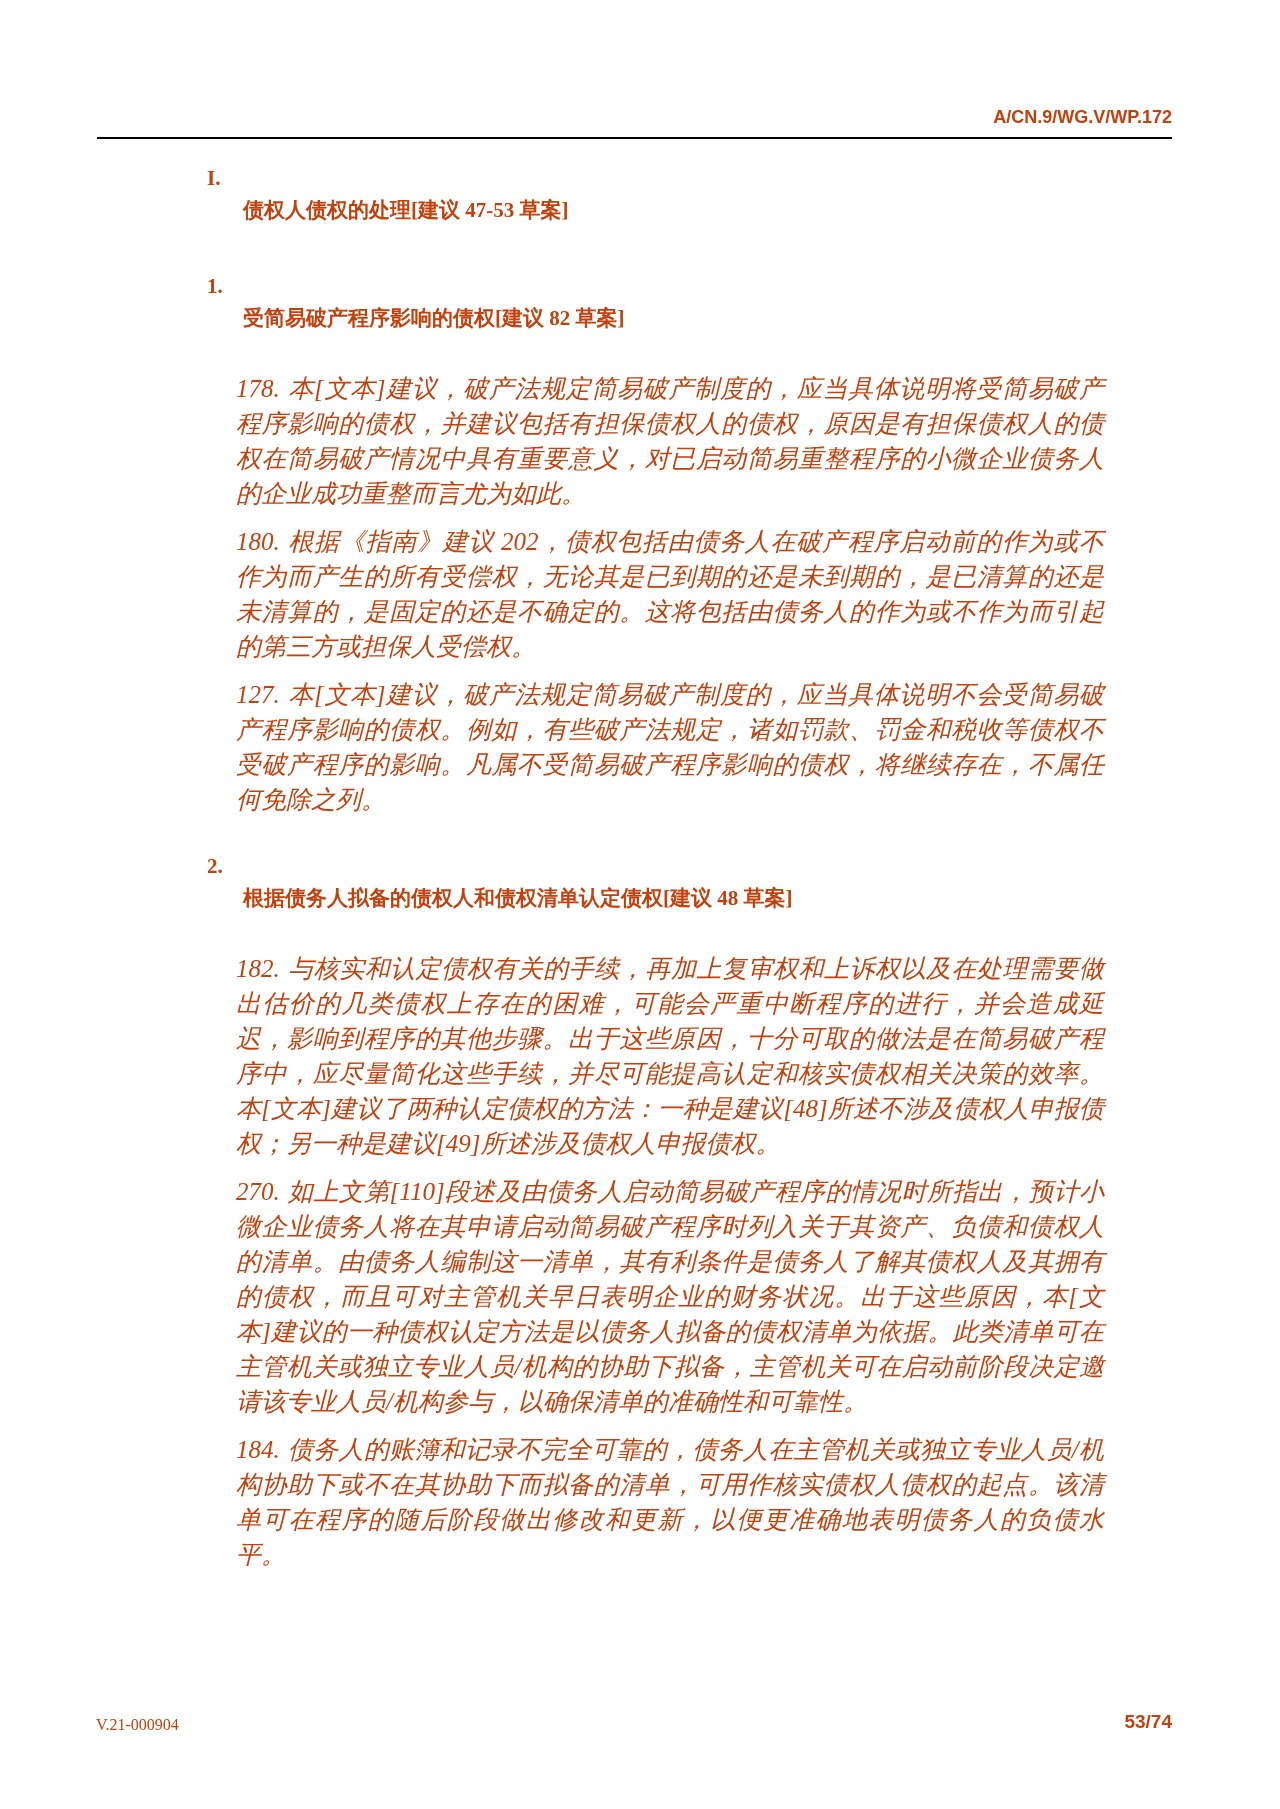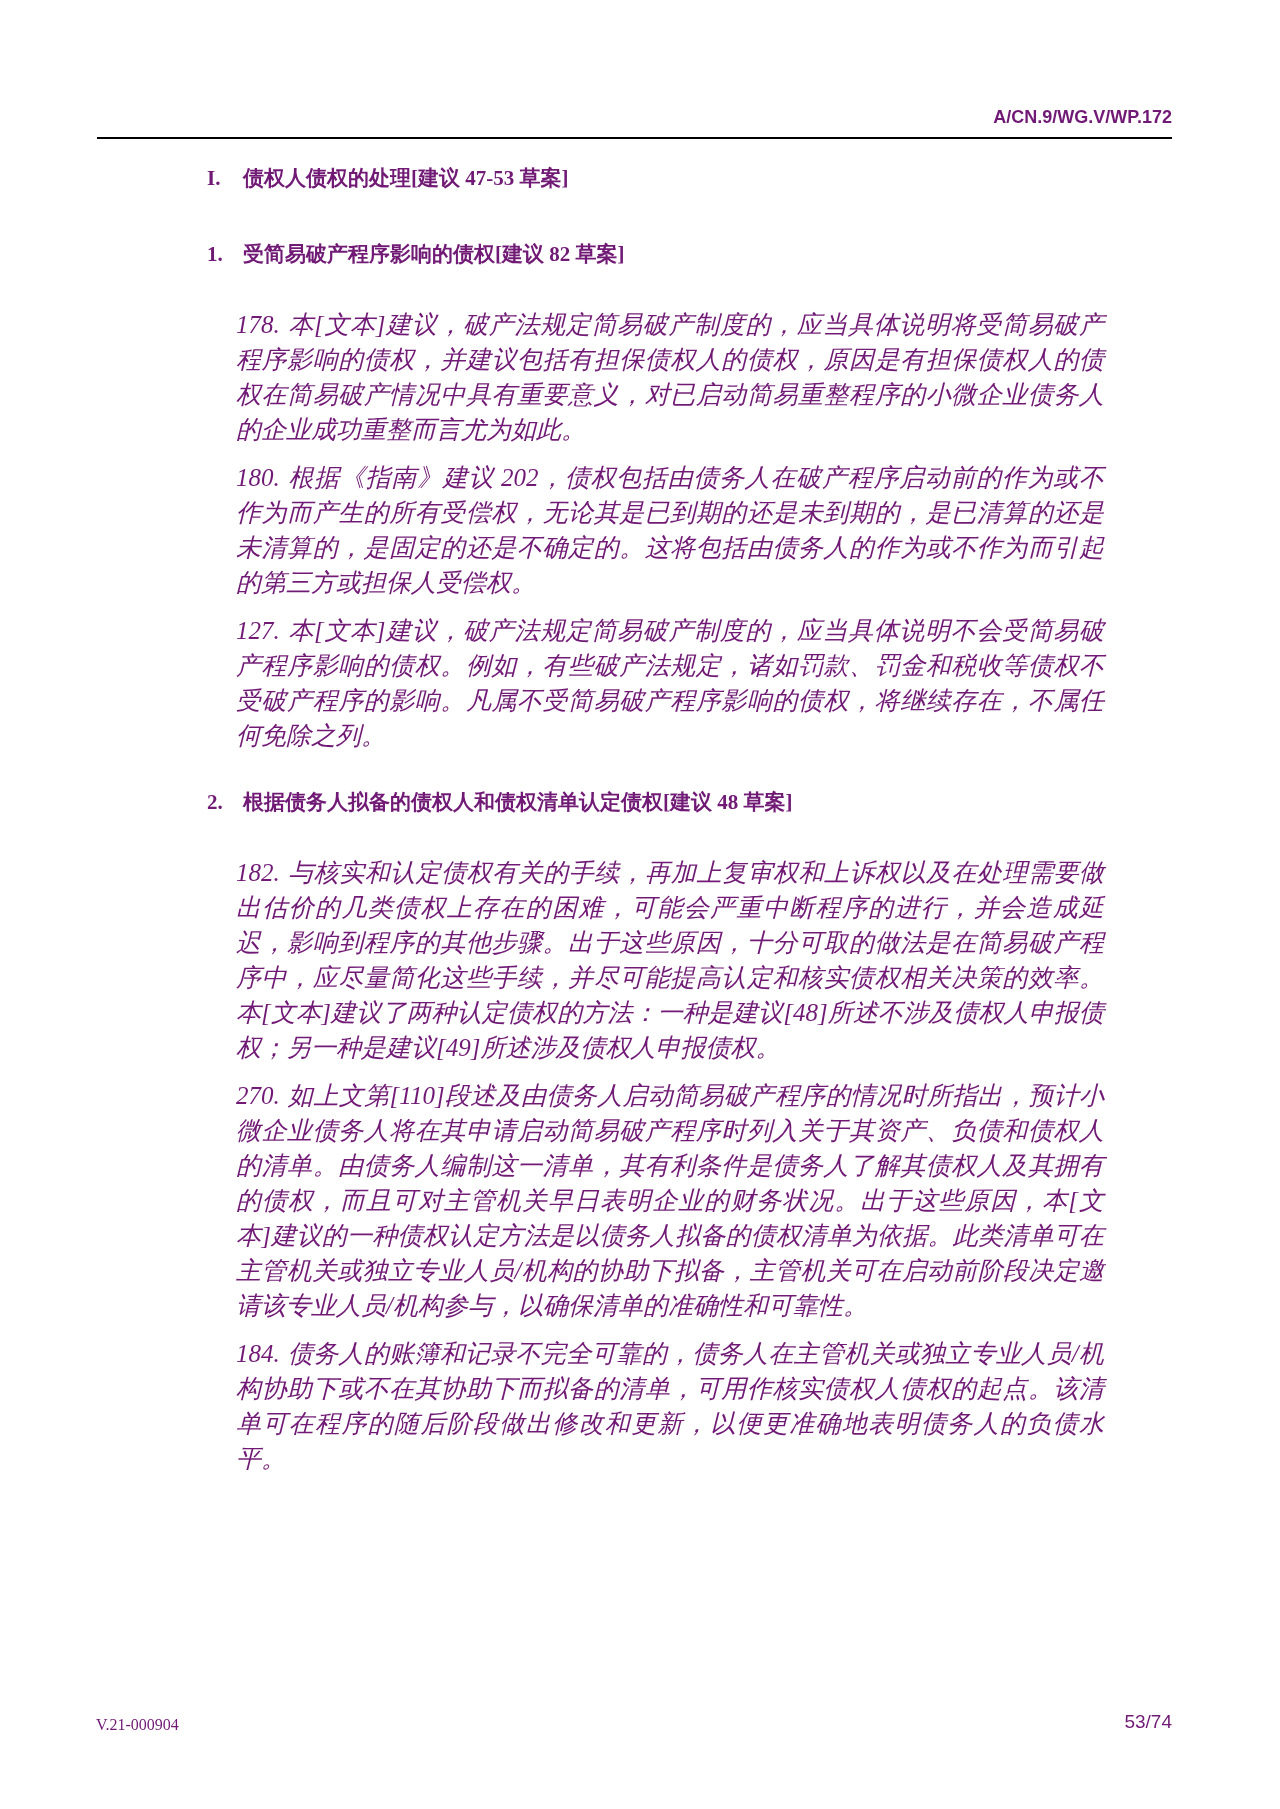"A/CN.9/WG.V/WP.172" .page { color: #701a75 -> #c2410c }
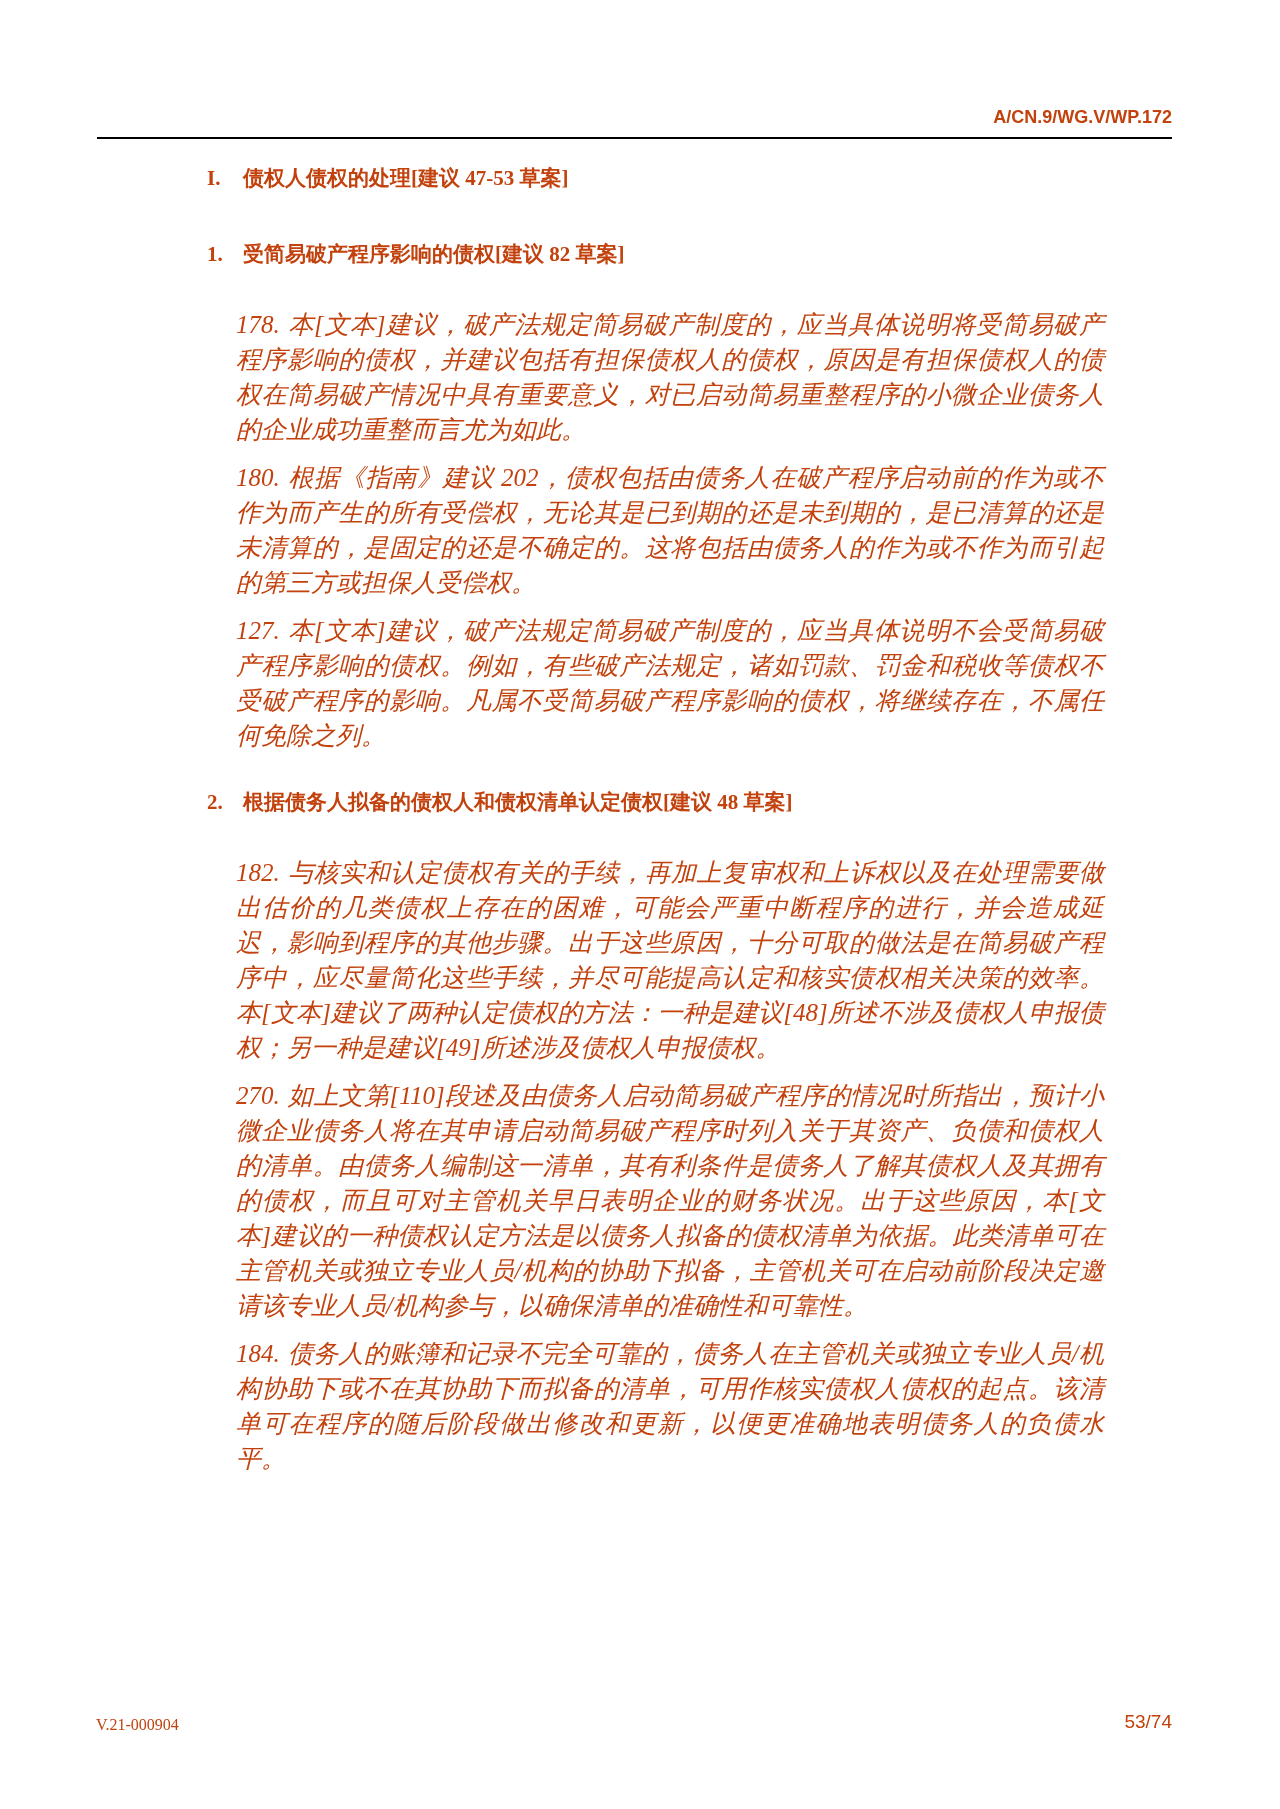"债权人债权的处理[建议 47-53 草案]" .heading .htitle { margin-top: none -> 32px }
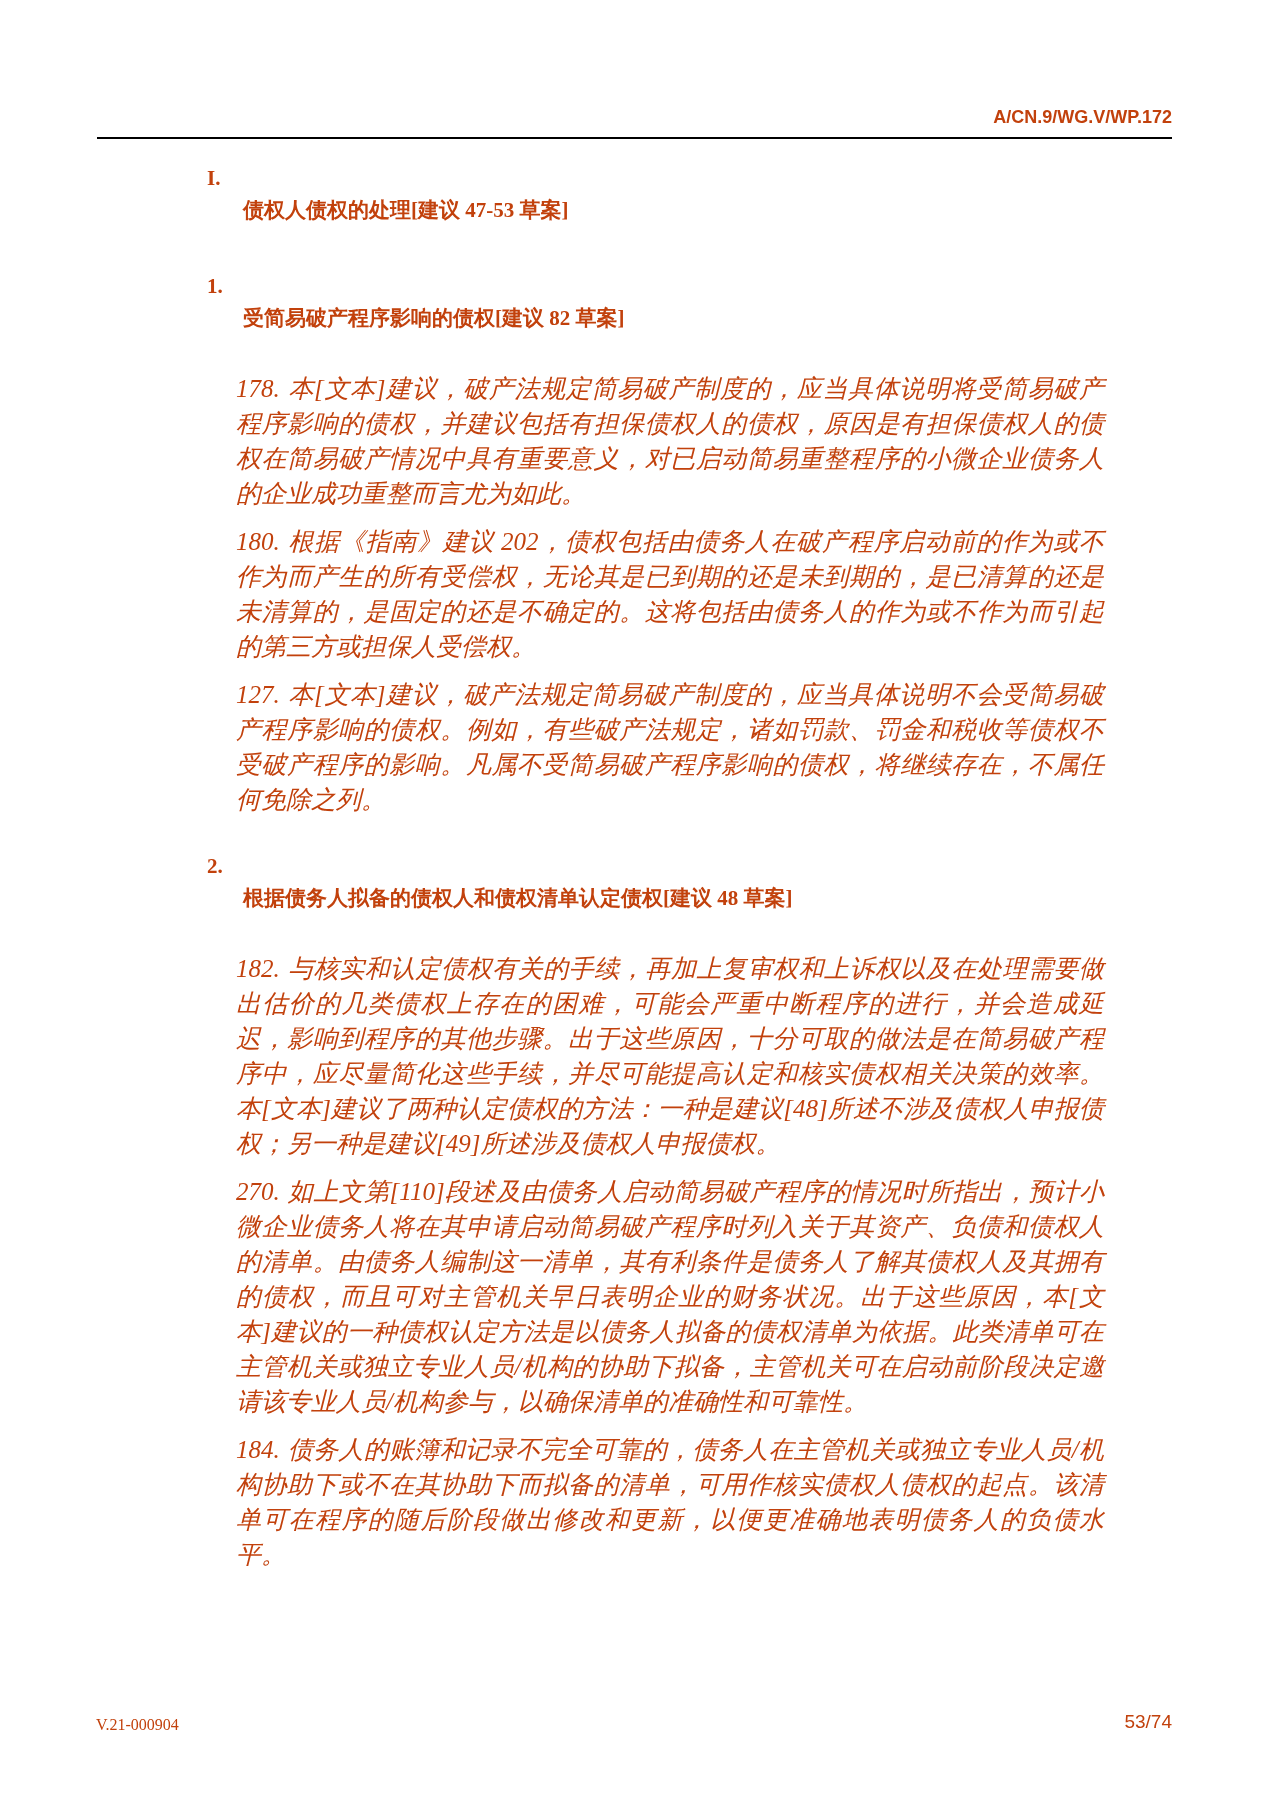"53/74" .footer-page { font-weight: normal -> bold }
